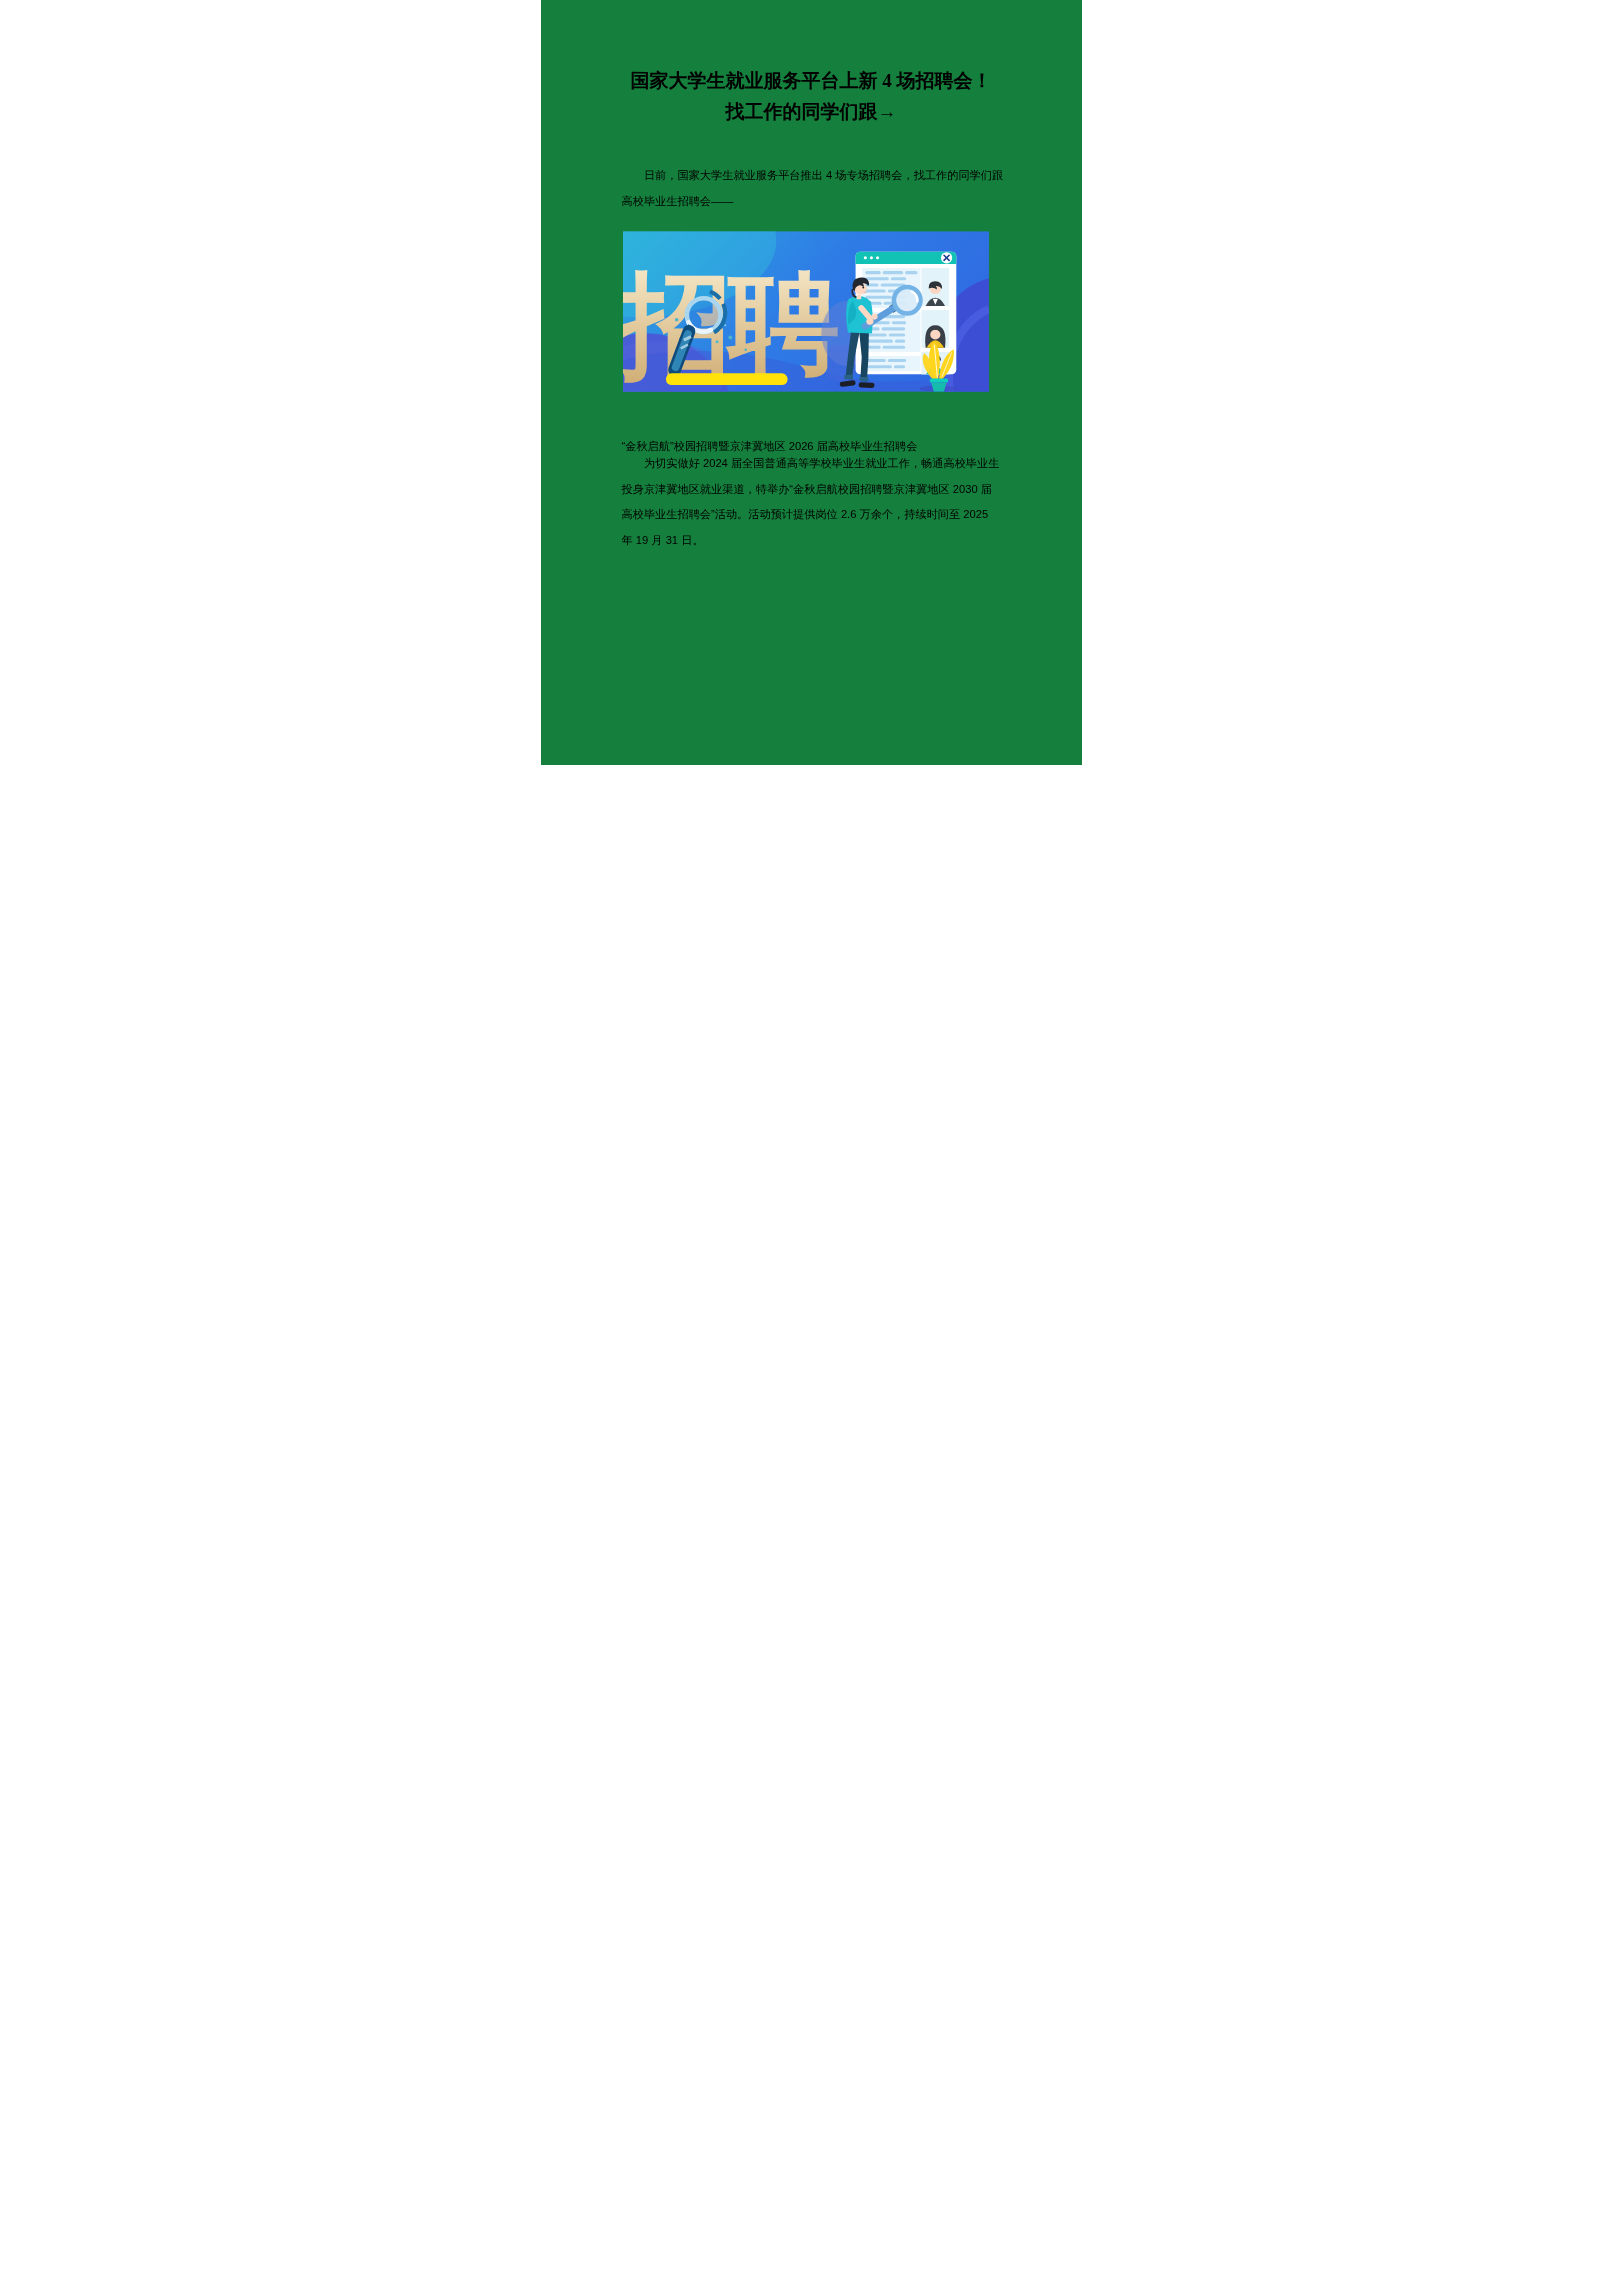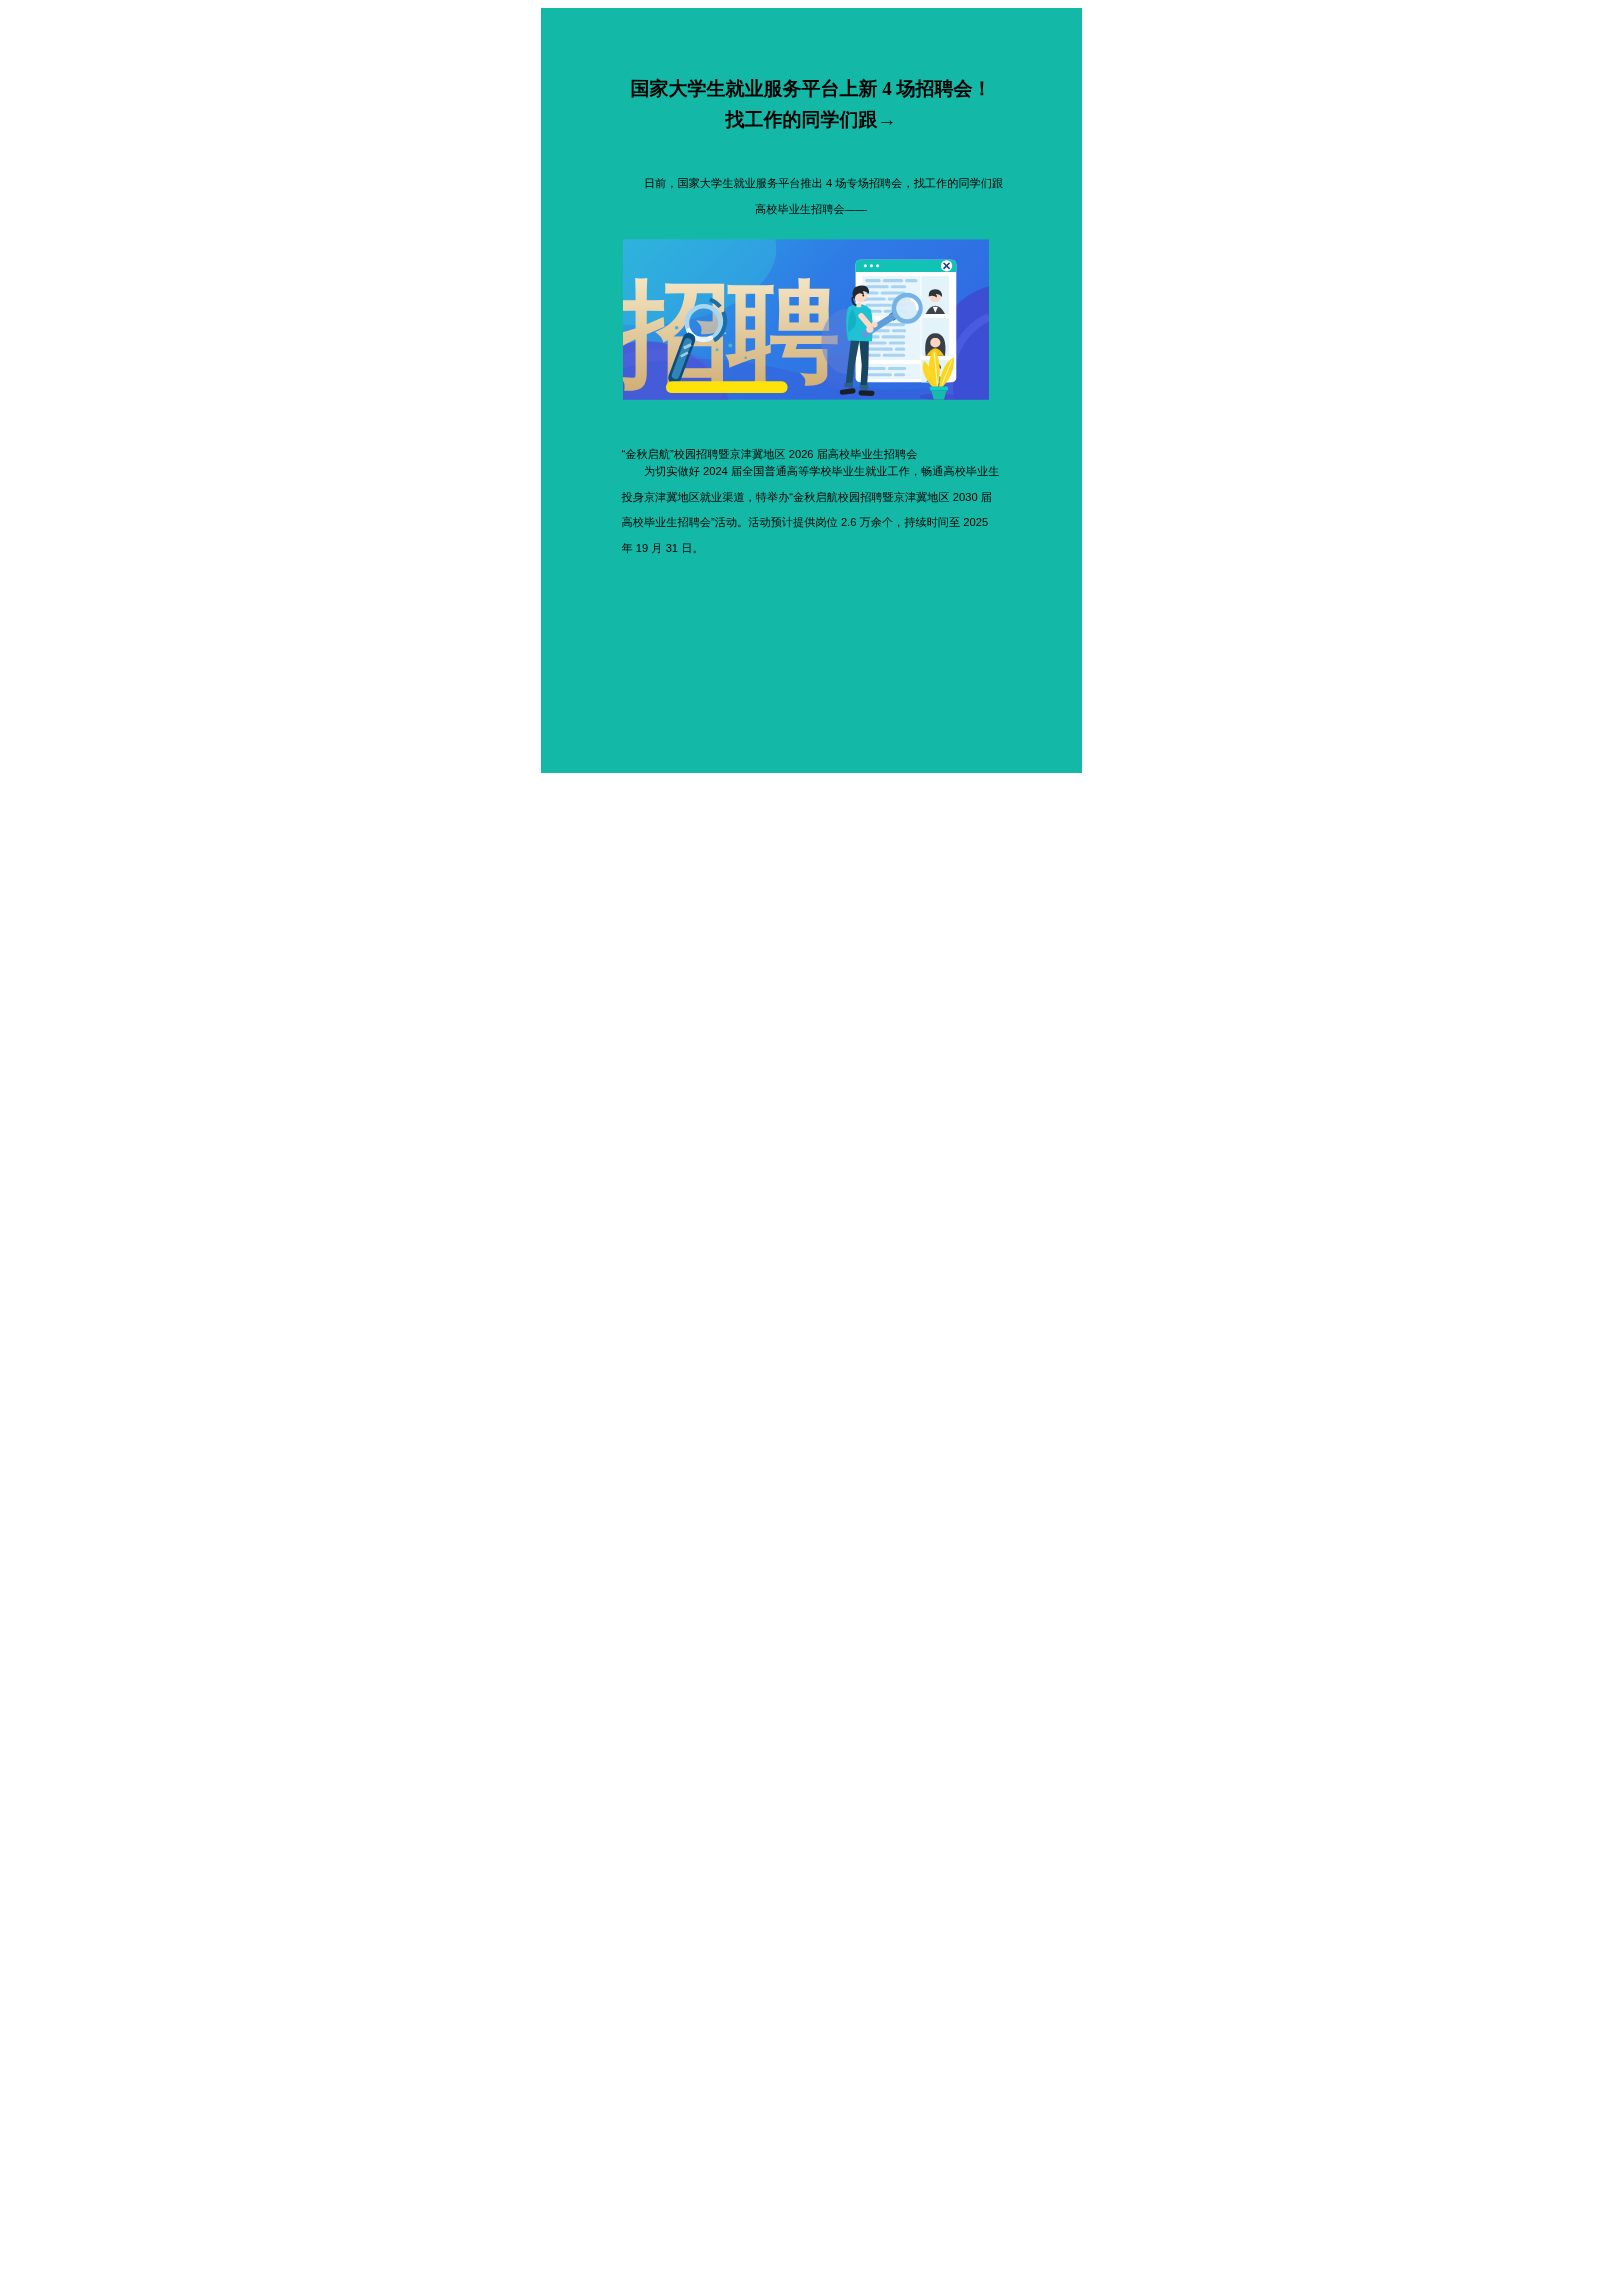"国家大学生就业服务平台上新 4 场招聘会！" .page { background: #14b8a6 -> #15803d; margin: 8px auto -> 0 auto }
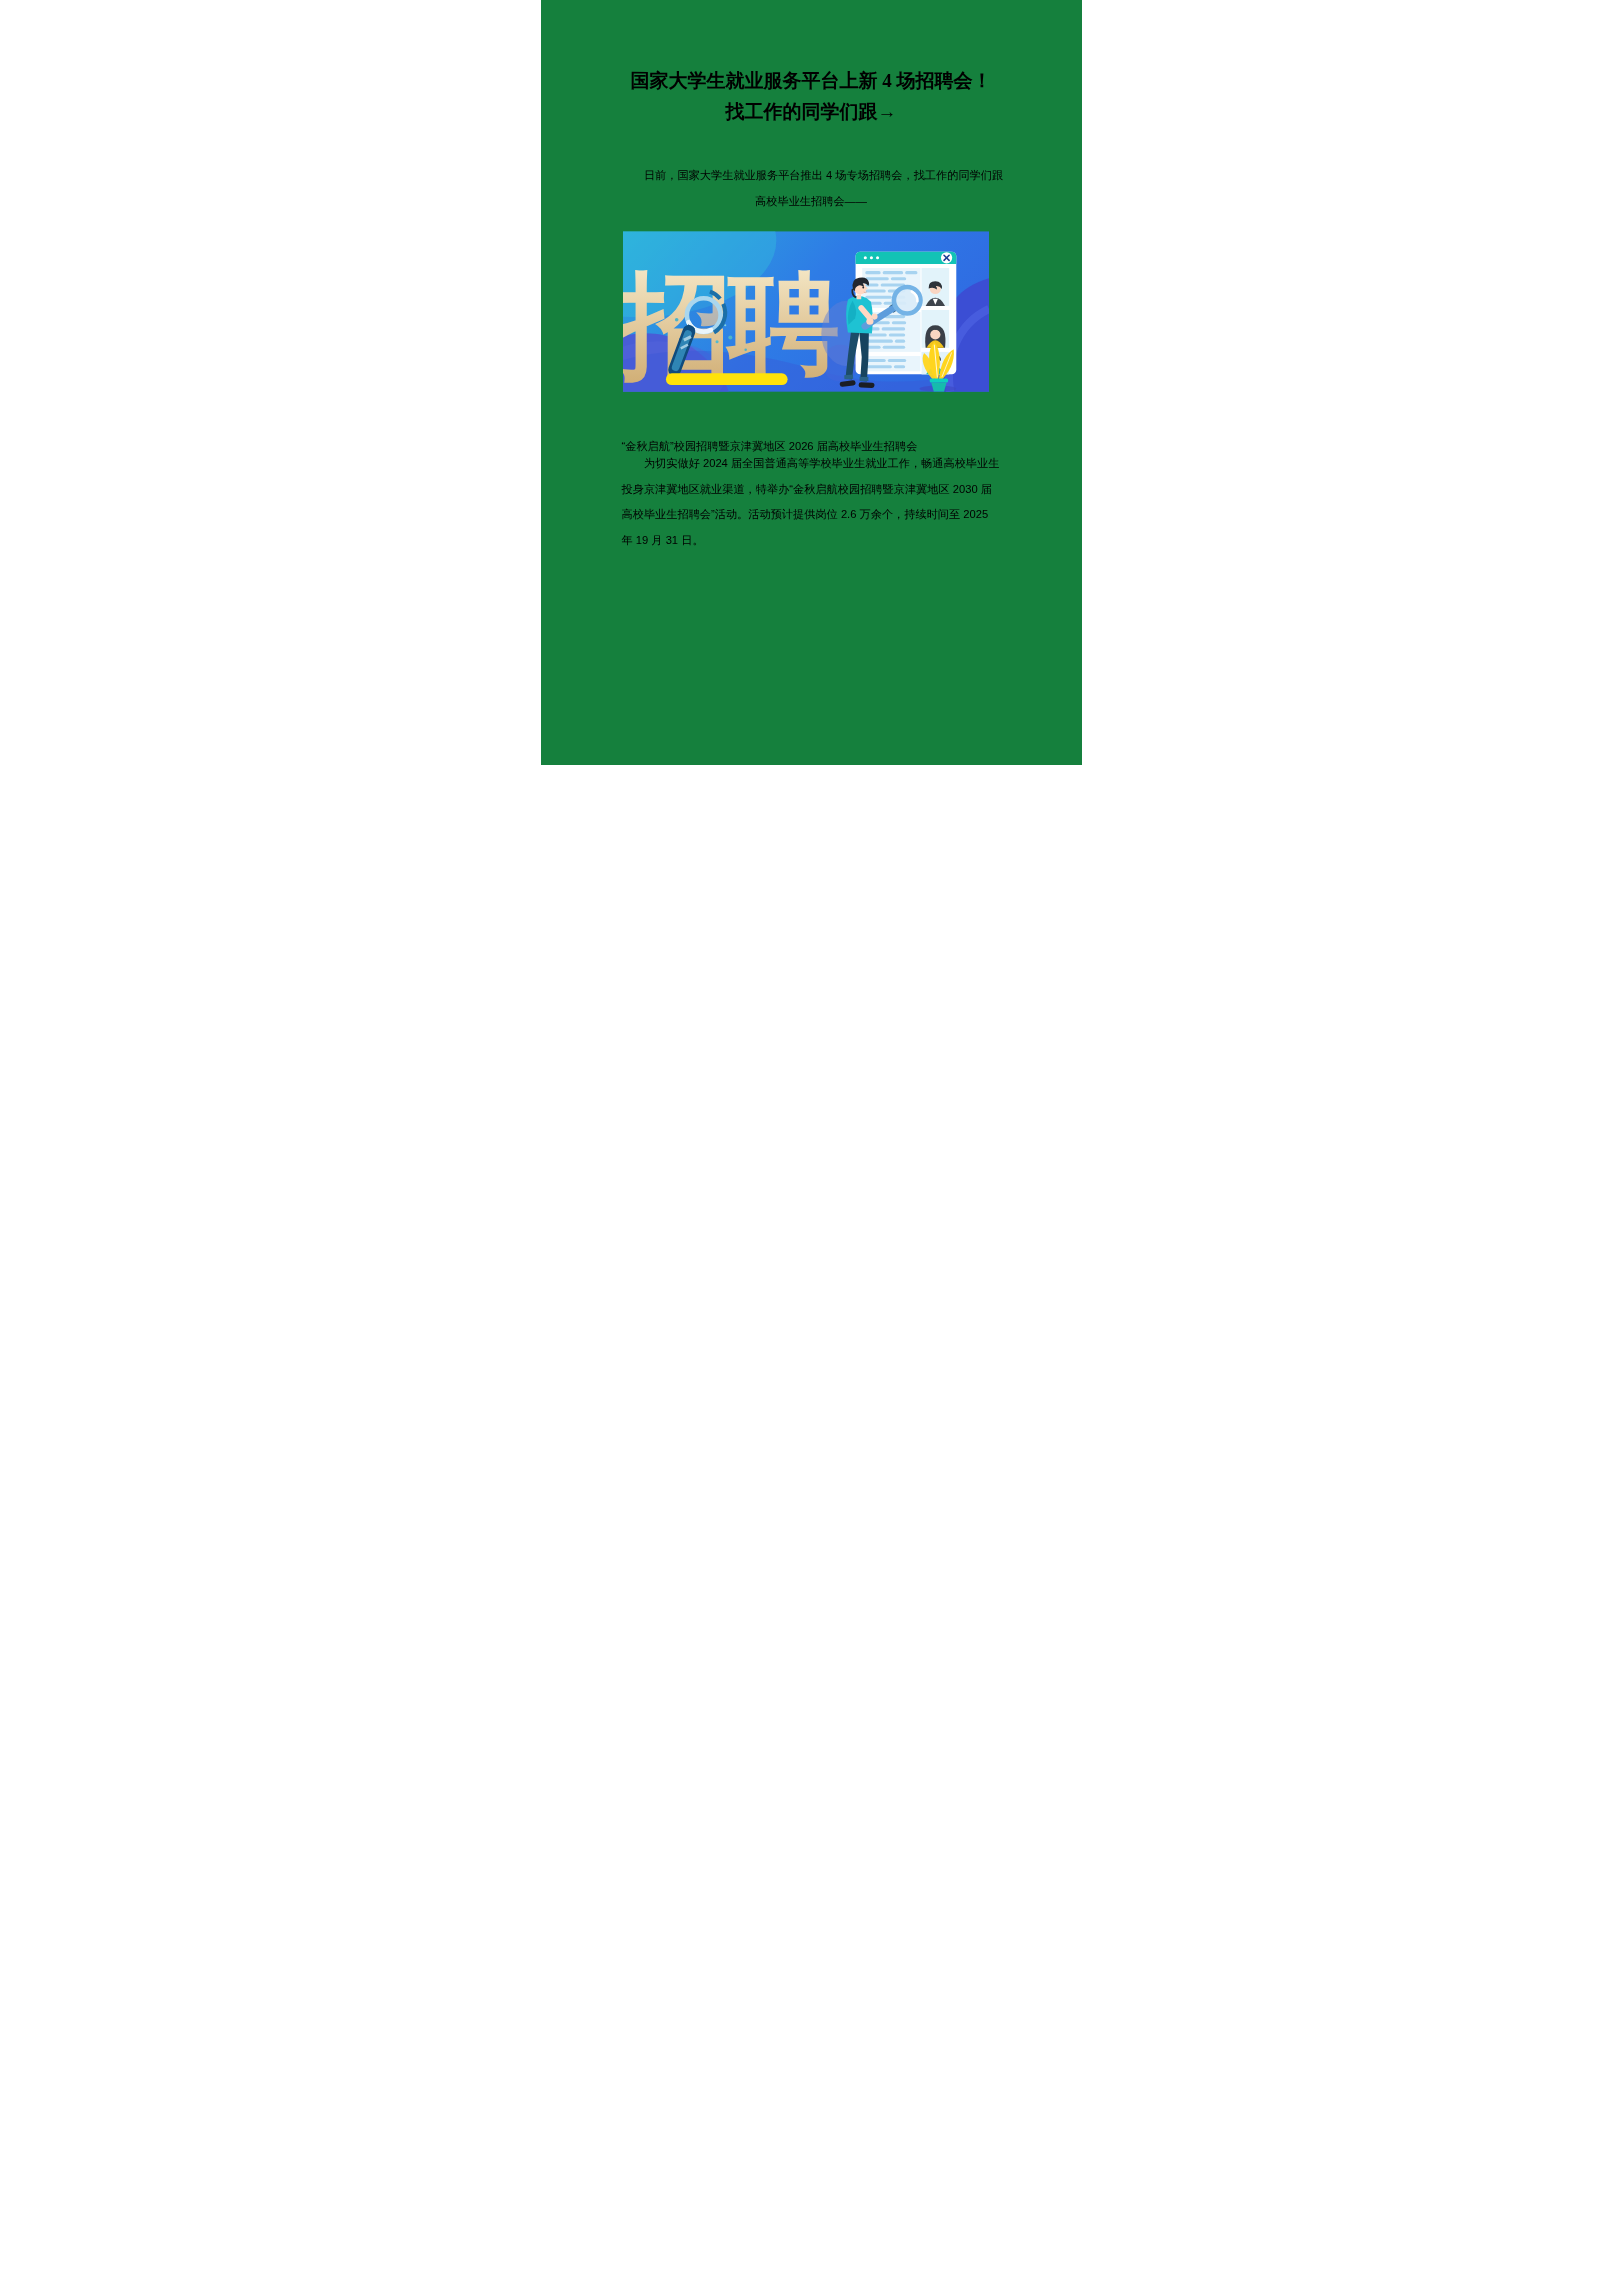"日前，国家大学生就业服务平台推出 4 场专场招聘会，找工作的同学们跟" .intro { text-align: center -> none }
